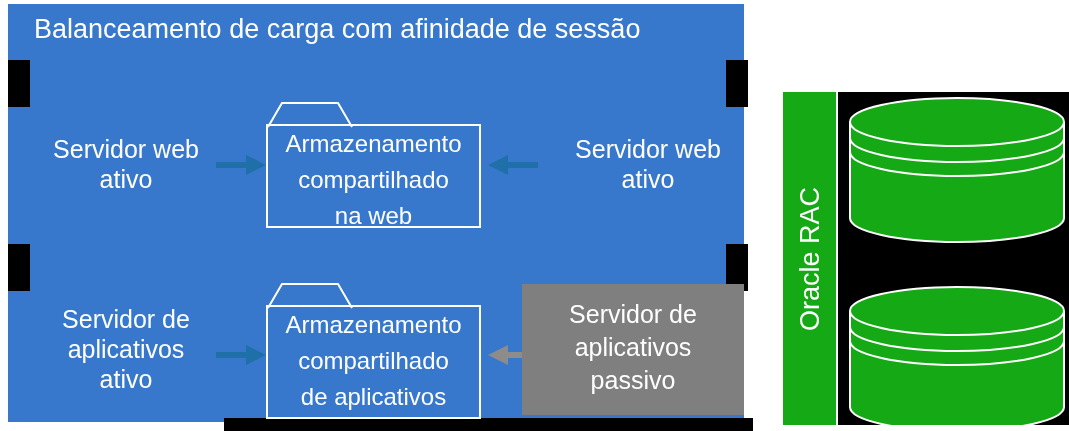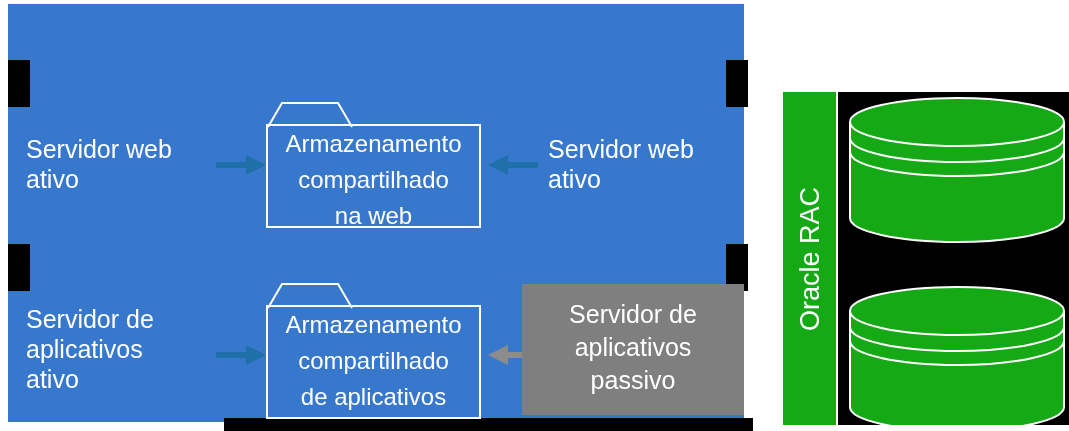"Balanceamento de carga com afinidade" div.abs { html: none -> <div>Balanceamento de carga com afinidade de sessão</div> }
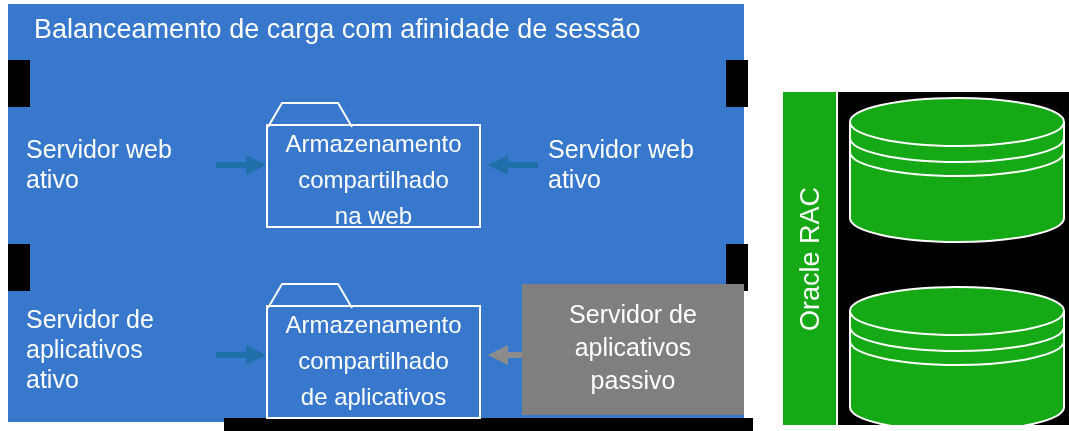"Servidor web" .server-label { text-align: none -> center }
